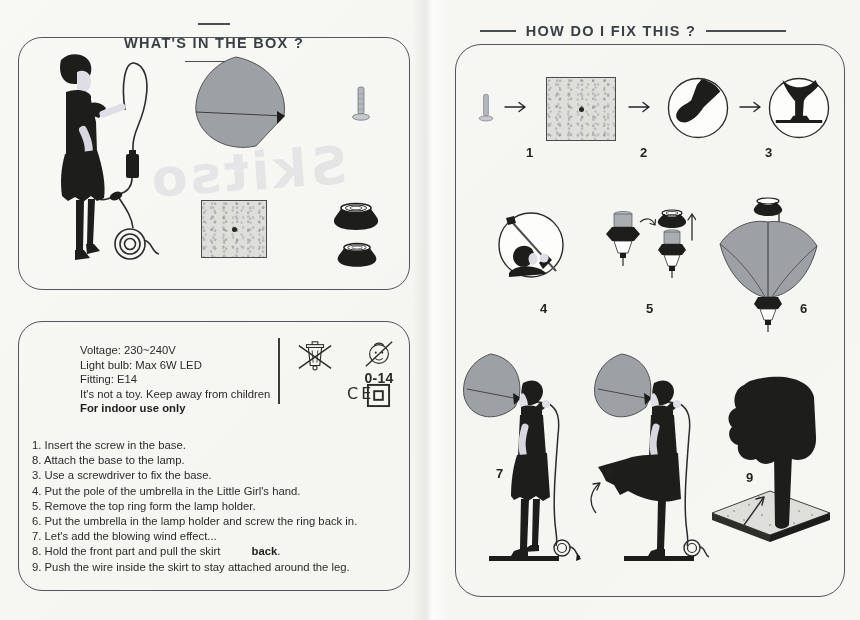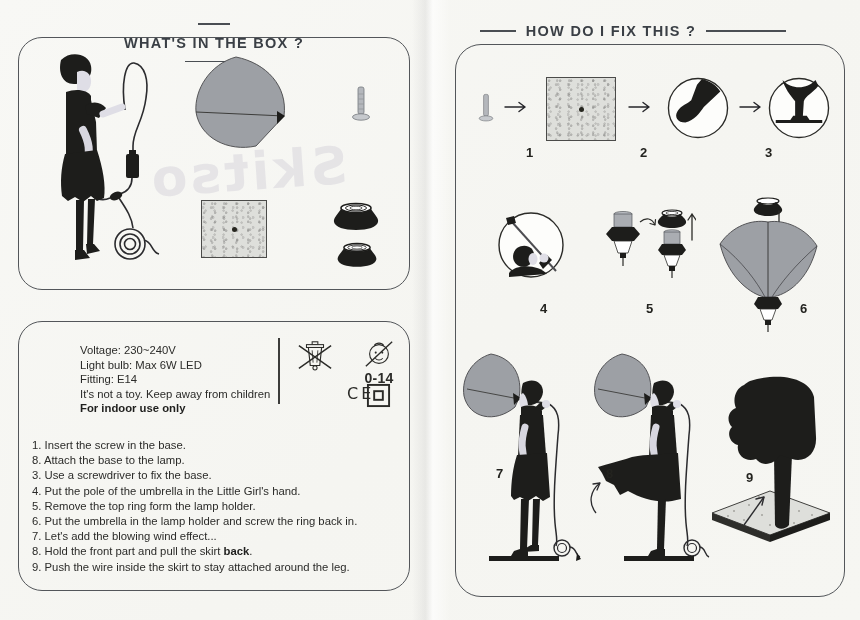"back" ol.steps li b { margin-left: none -> 28px }
